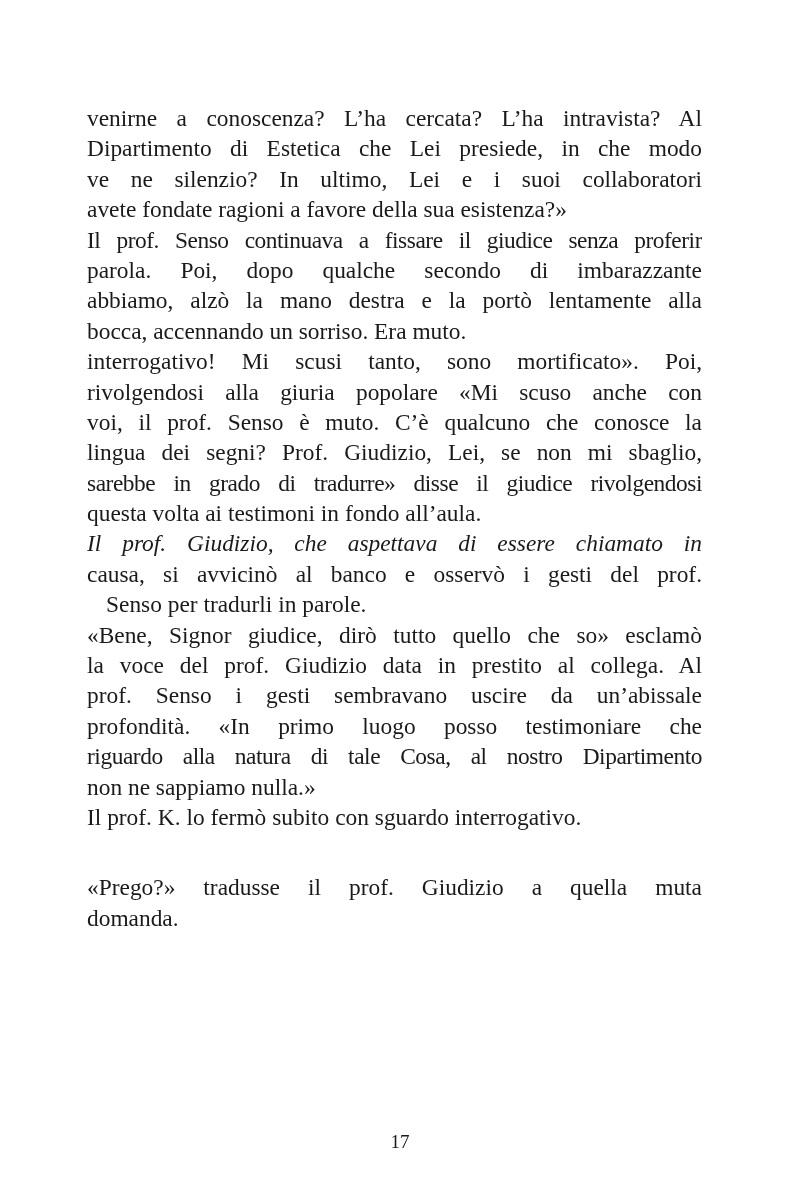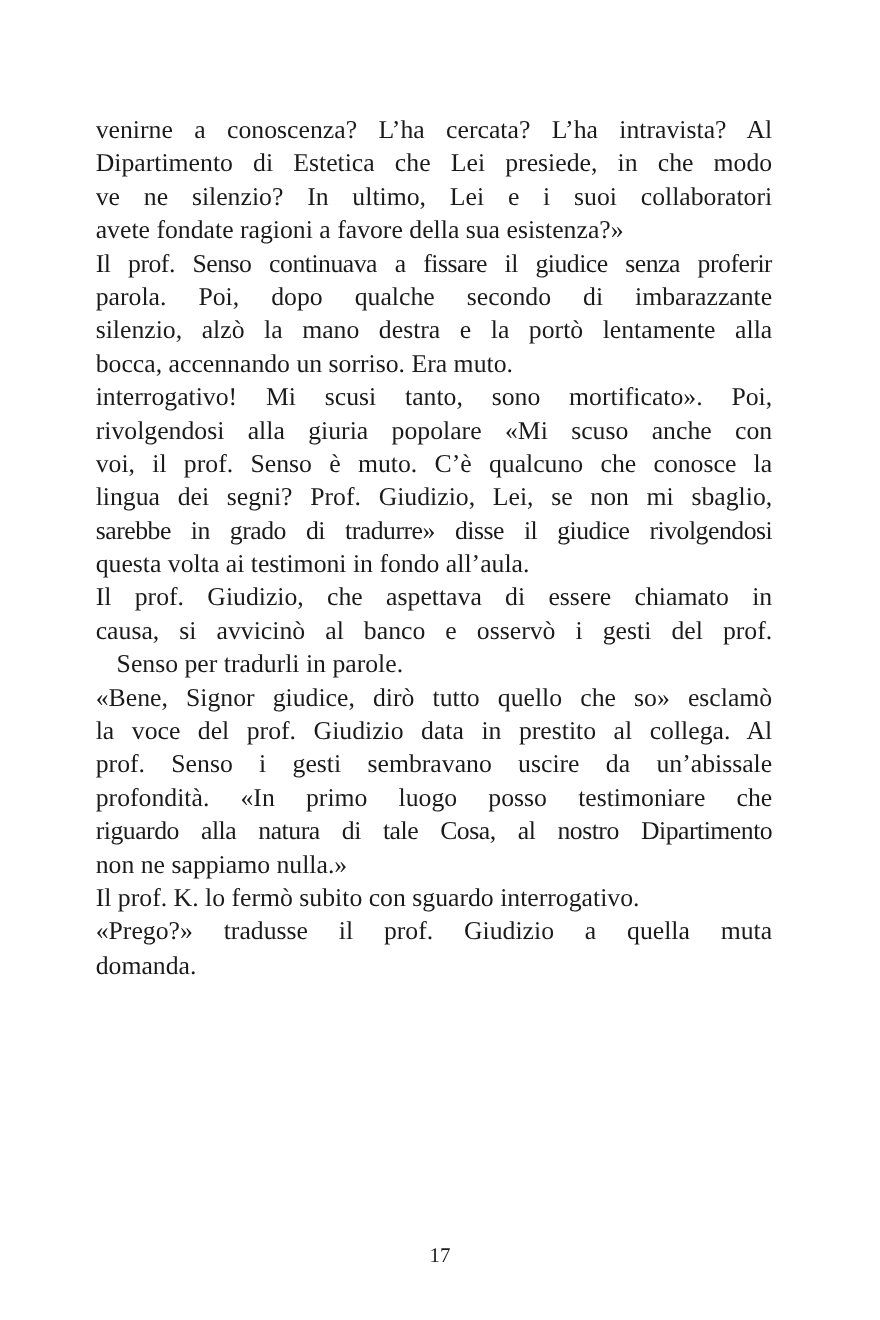"silenzio, alzò la mano destra" span.line { text: silenzio -> abbiamo }
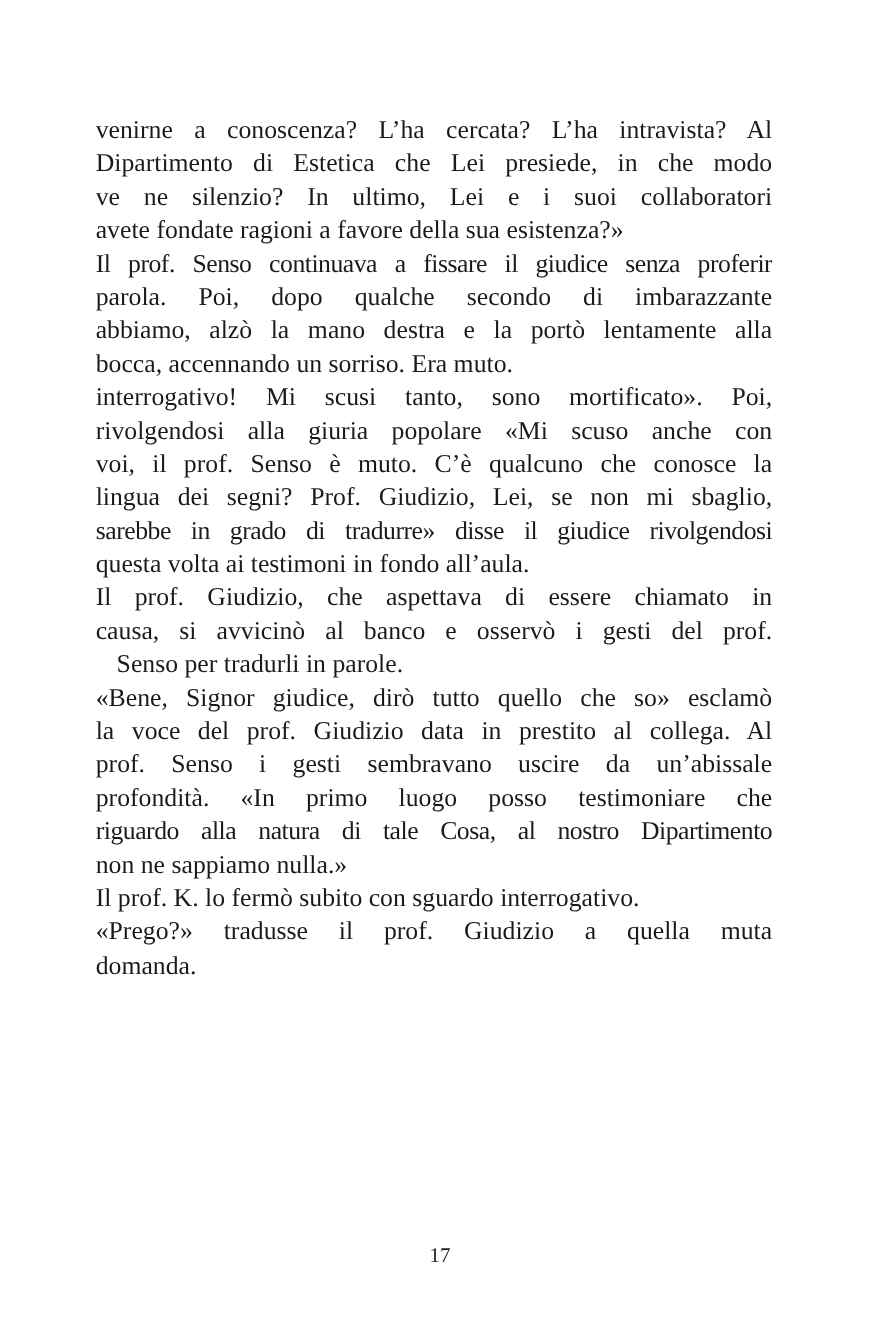"Il prof. Giudizio, che aspettava" span.line { font-style: none -> italic }
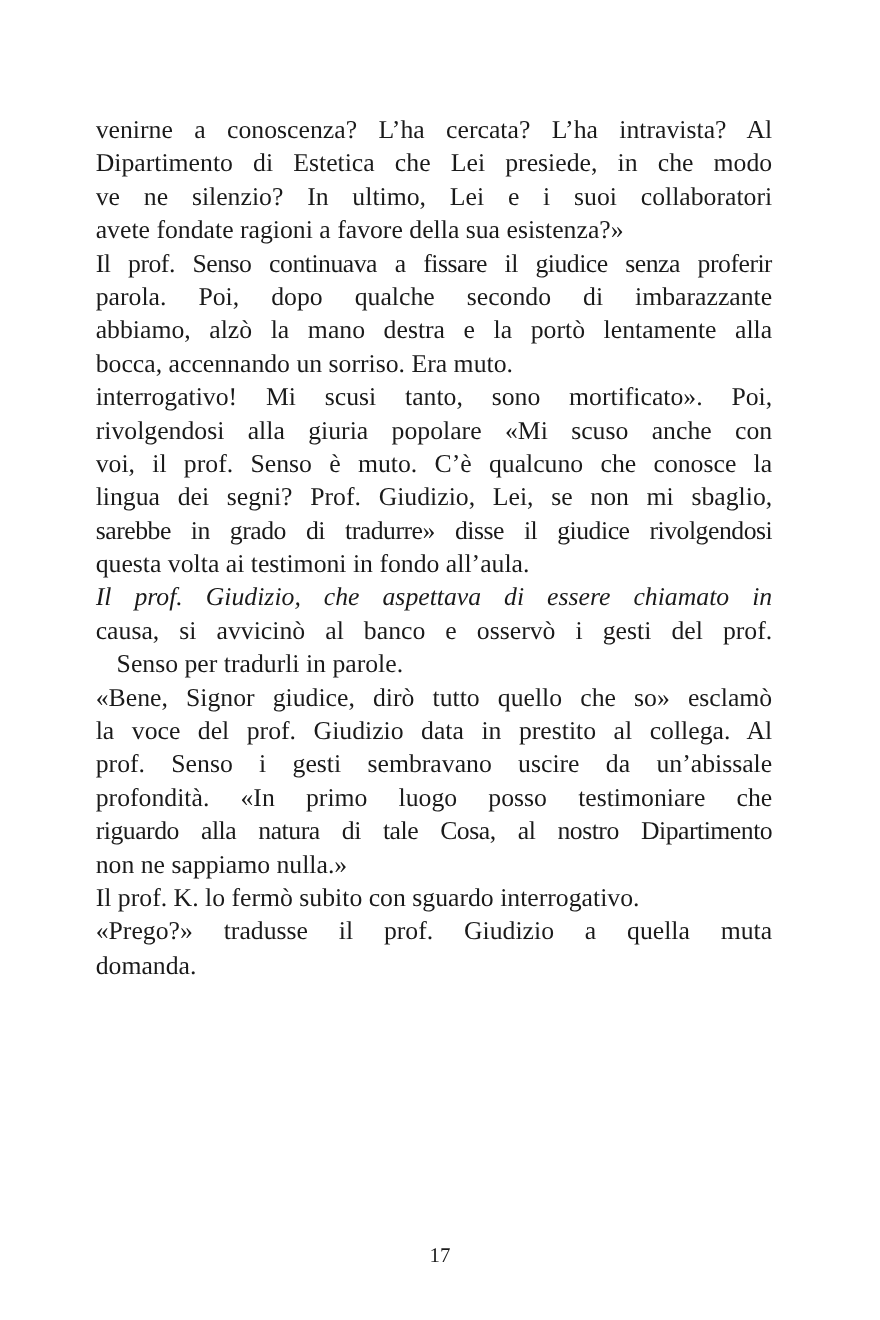"«Prego?» tradusse il prof. Giudizio" span.line { margin-top: none -> 40px }
